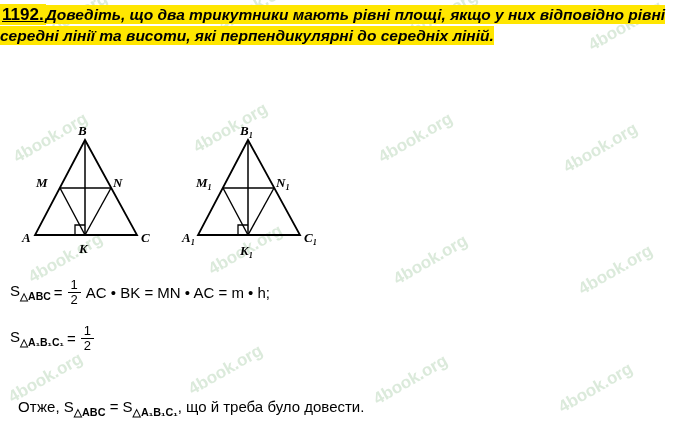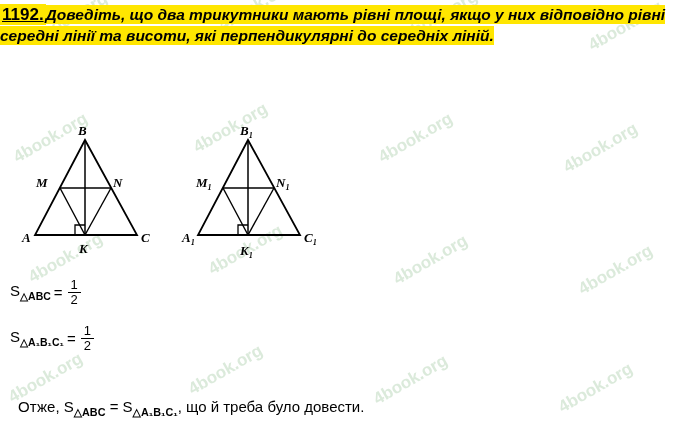"AC • BK = MN" span.eqpart { html: none -> <span>AC • BK = MN • AC = m • h;</span> }
